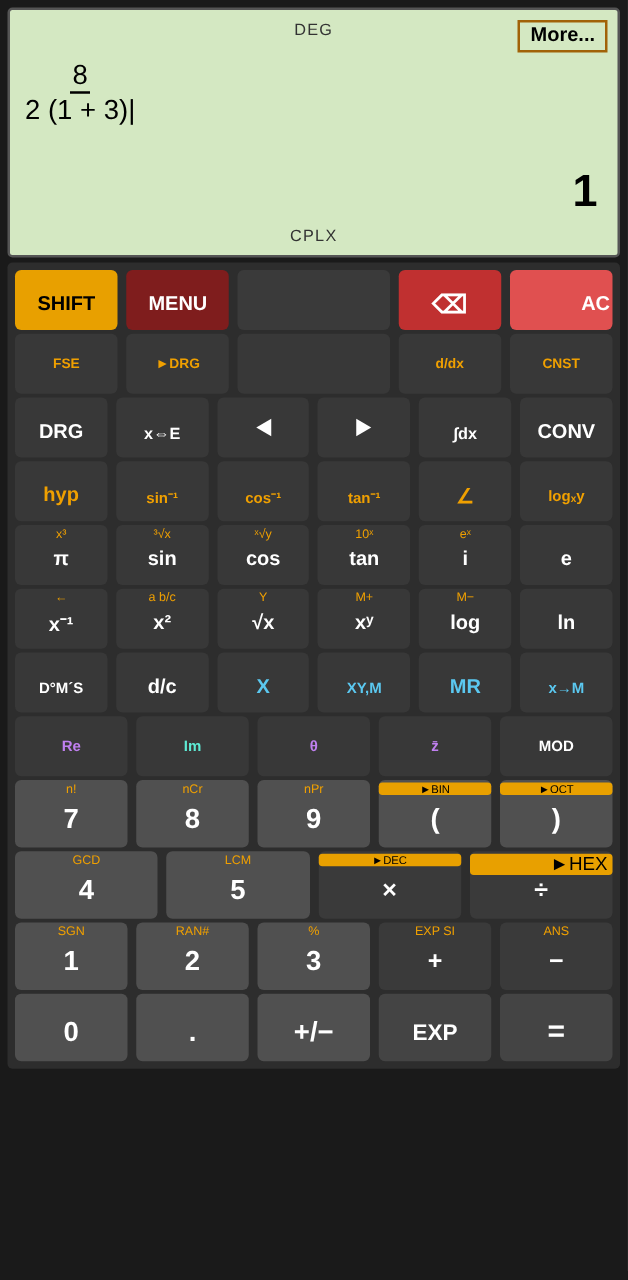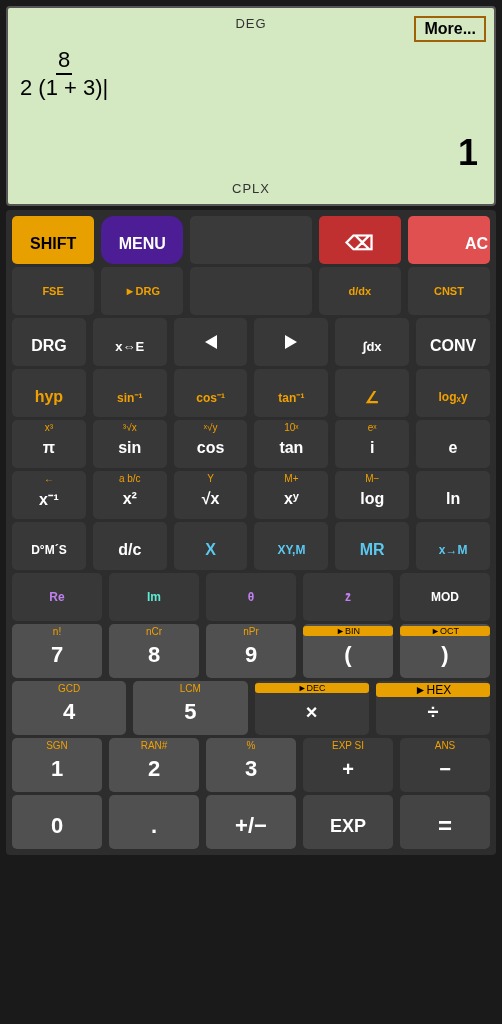"MENU" .btn.menu-btn { background: #4c1d95 -> #7f1d1d; border-radius: 13px -> none }
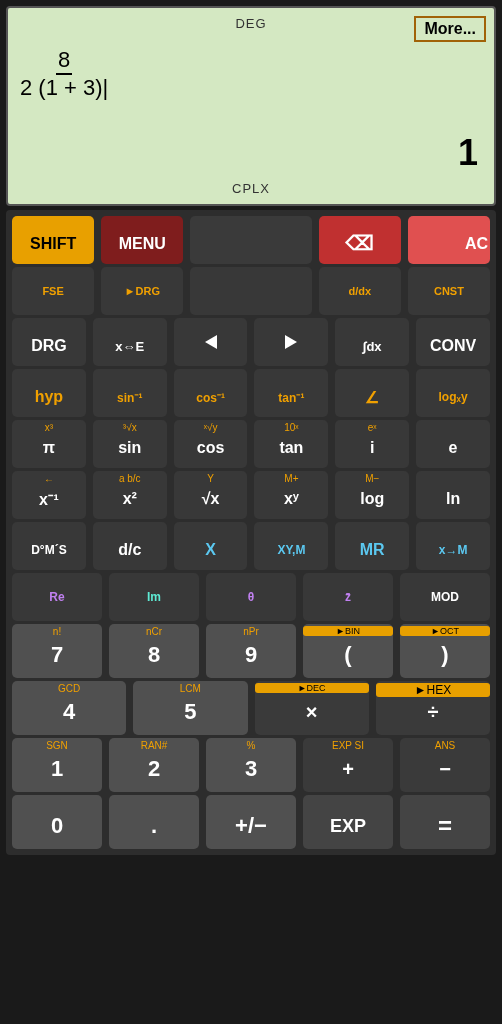"►HEX" span.top-label { font-size: 12px -> 15px; text-align: none -> right }
